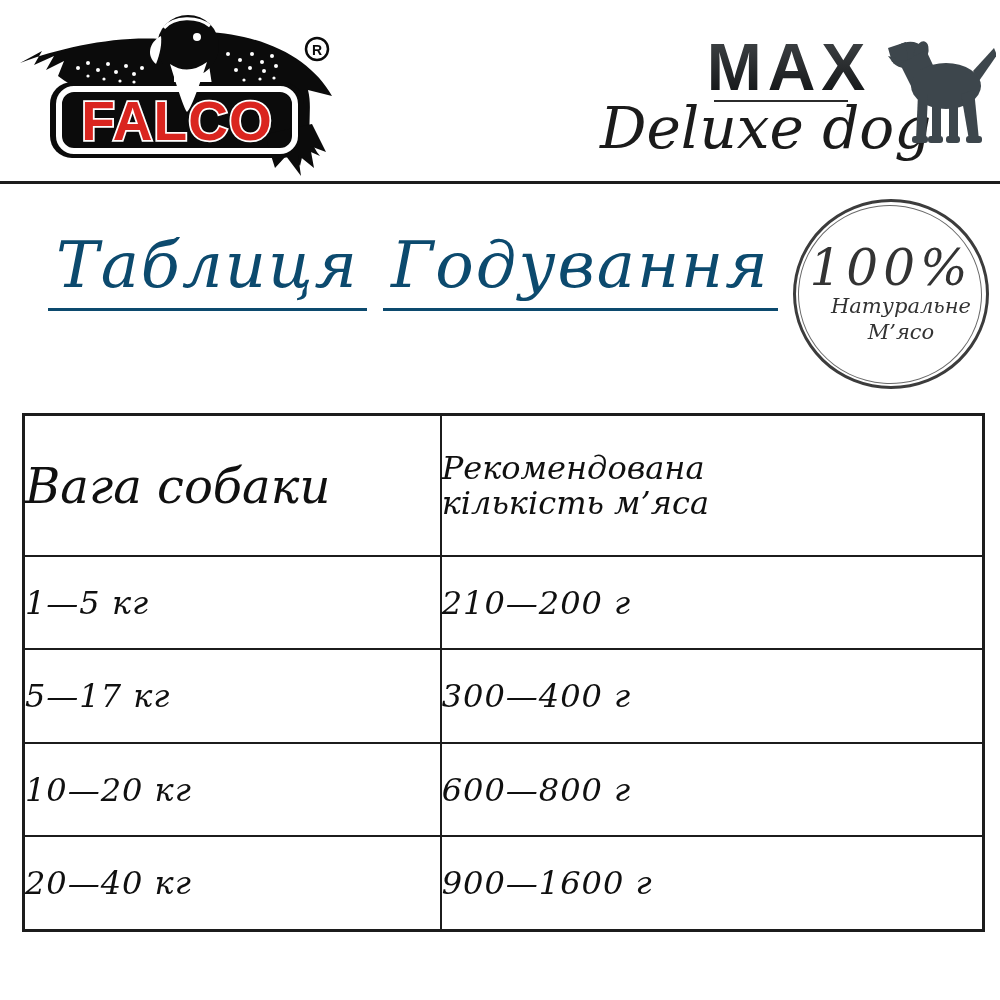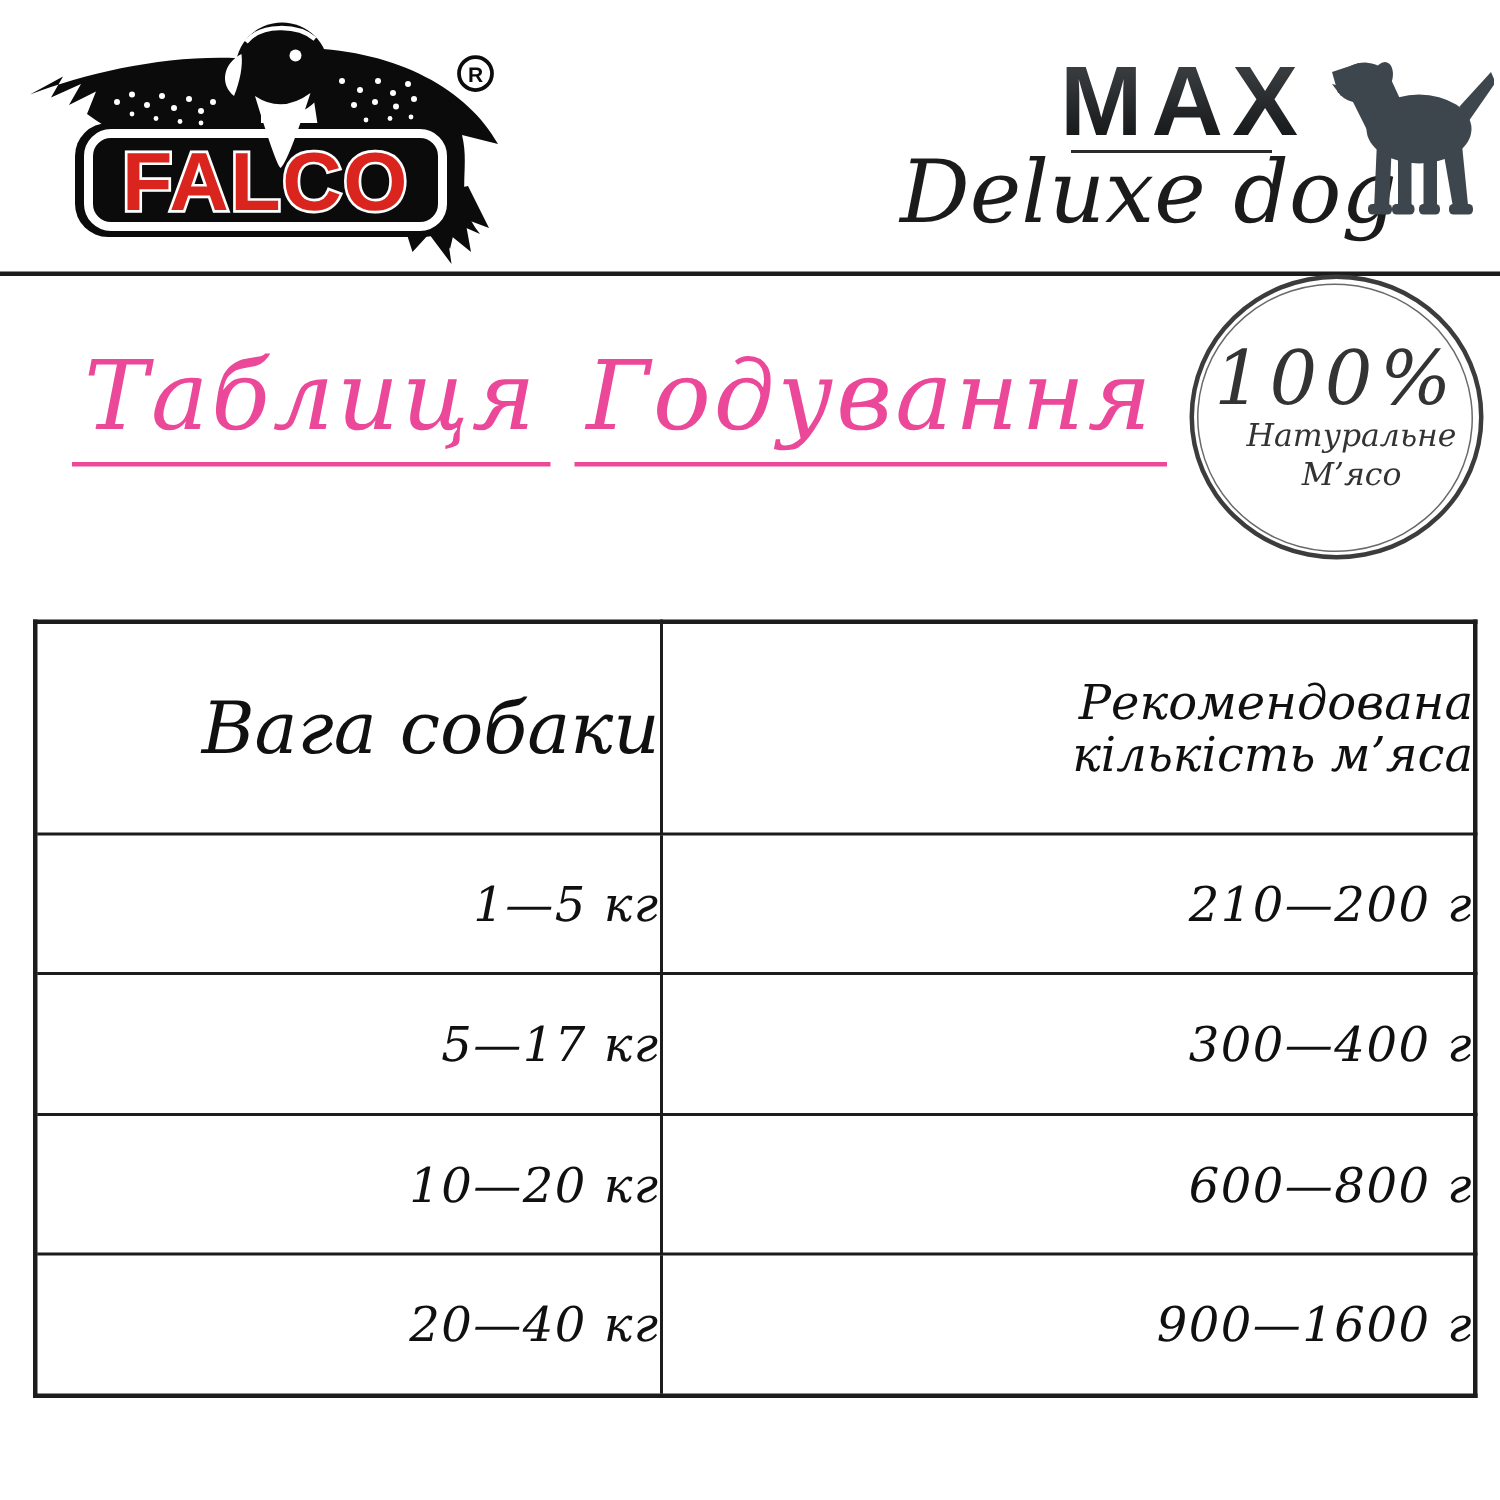"Таблиця Годування" div.feed-title { color: #ec4899 -> #0c4a6e }
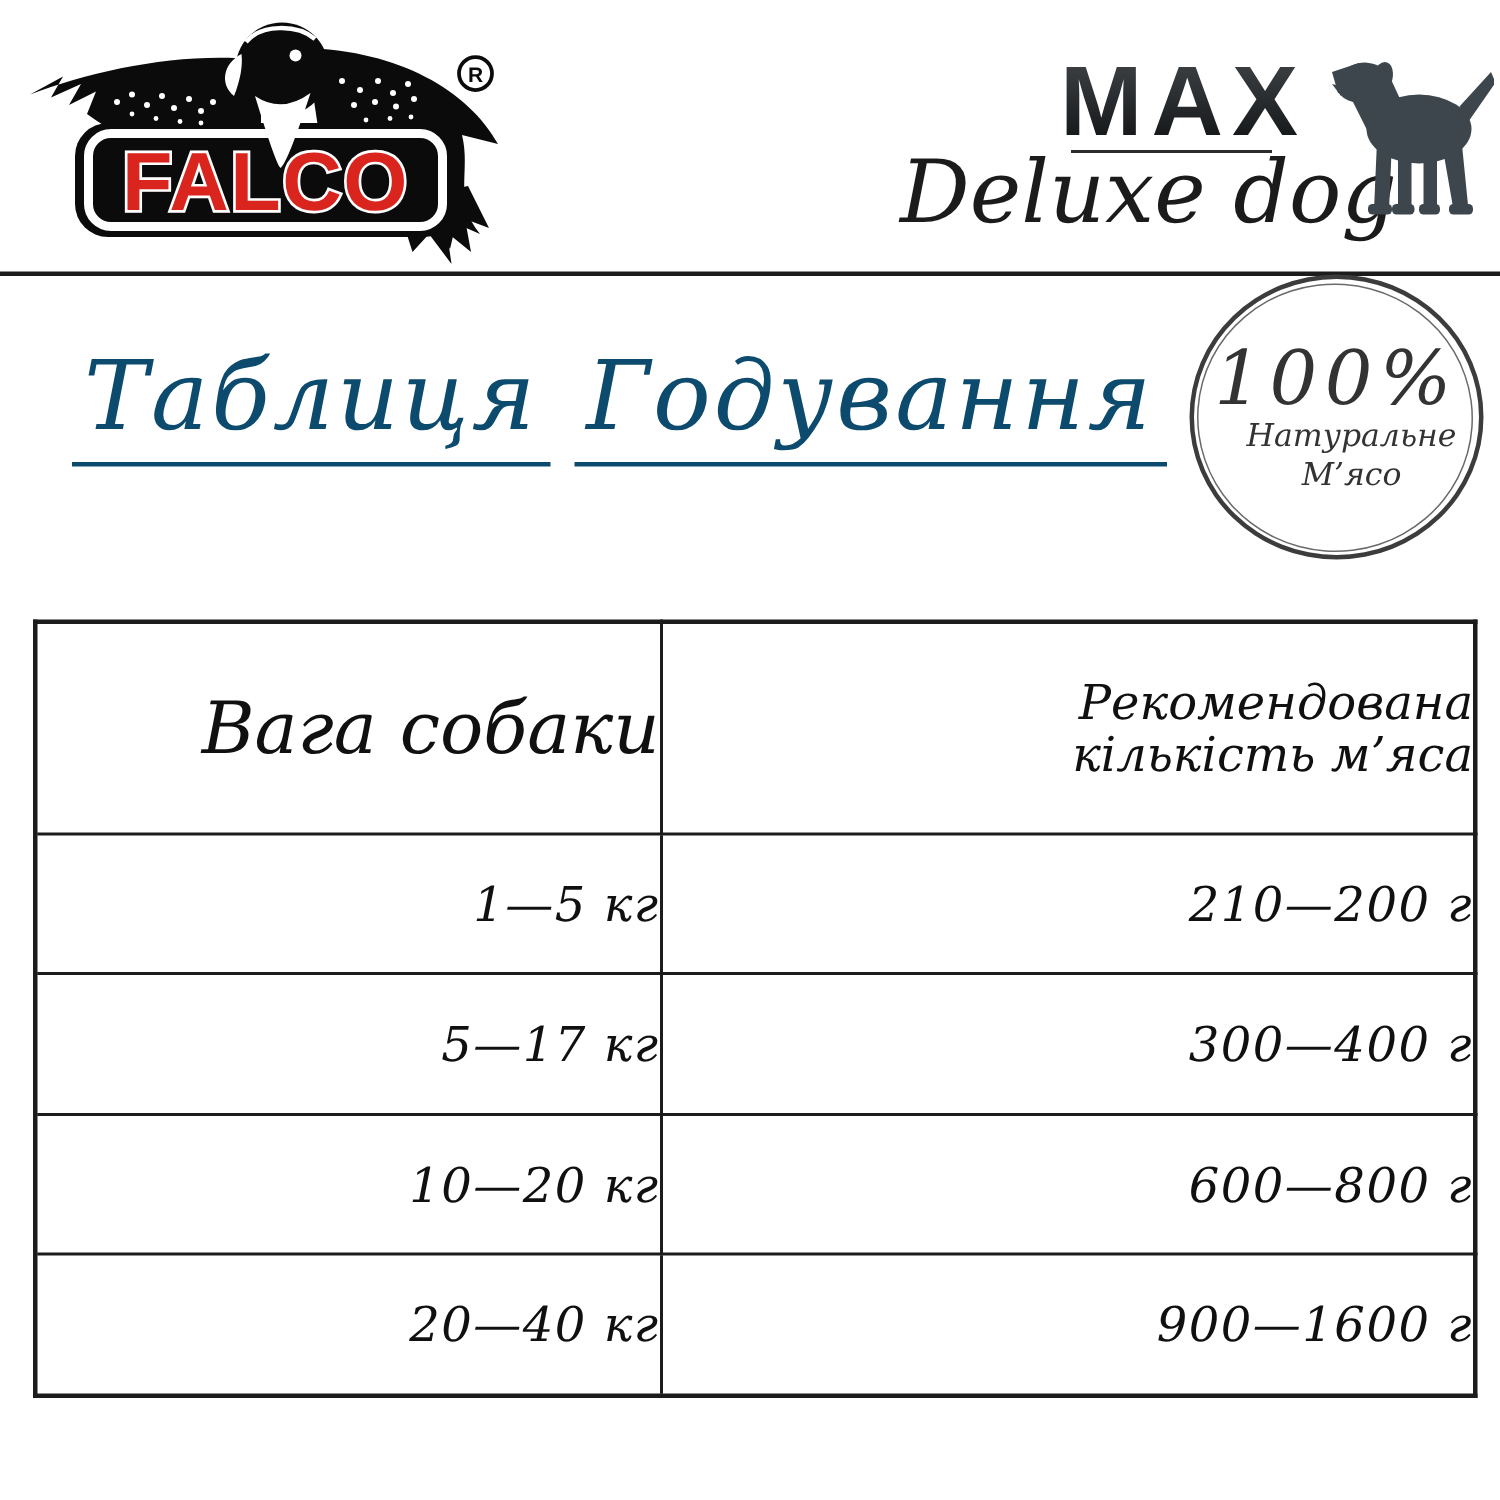"100%" .stamp { top: 183px -> 199px }
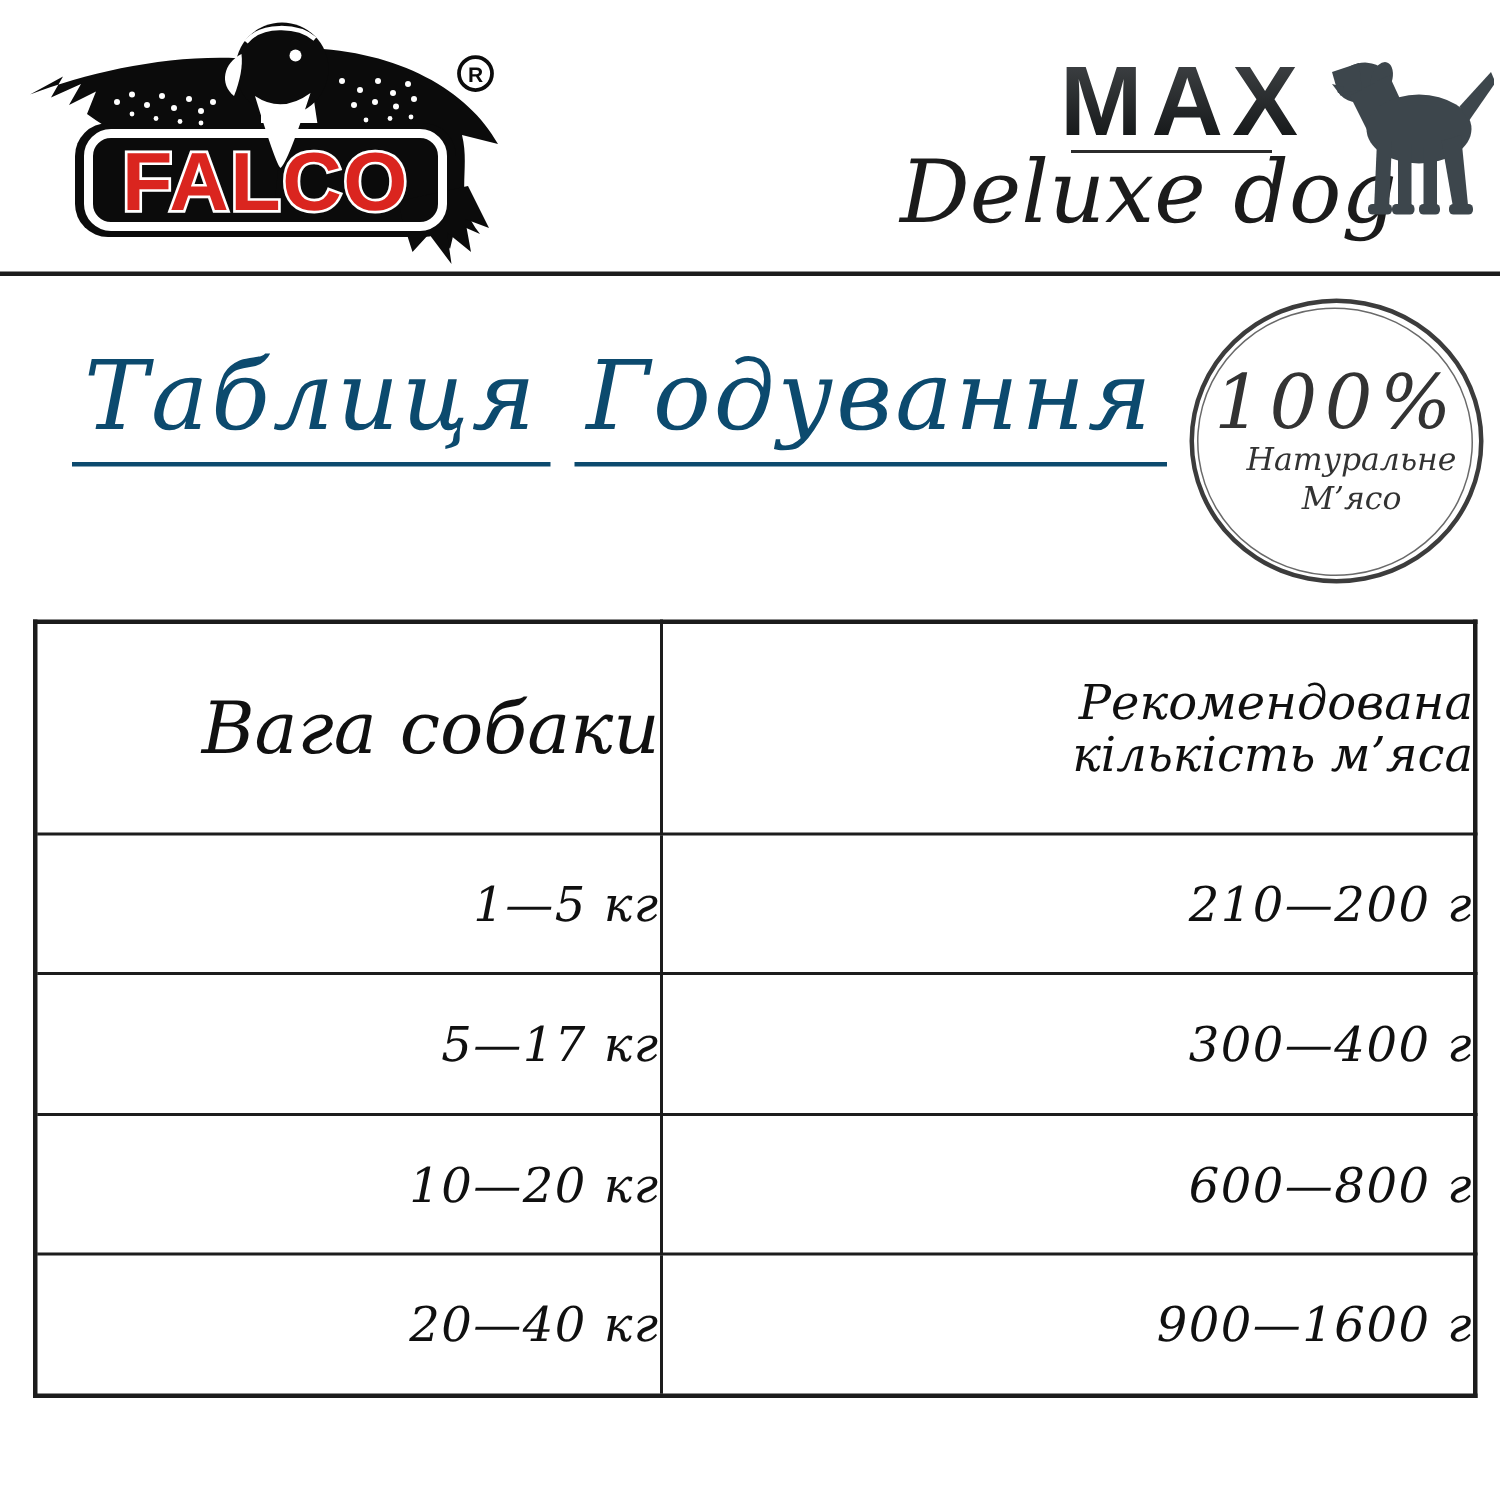"Вага собаки" .feed-table td { text-align: right -> left }
